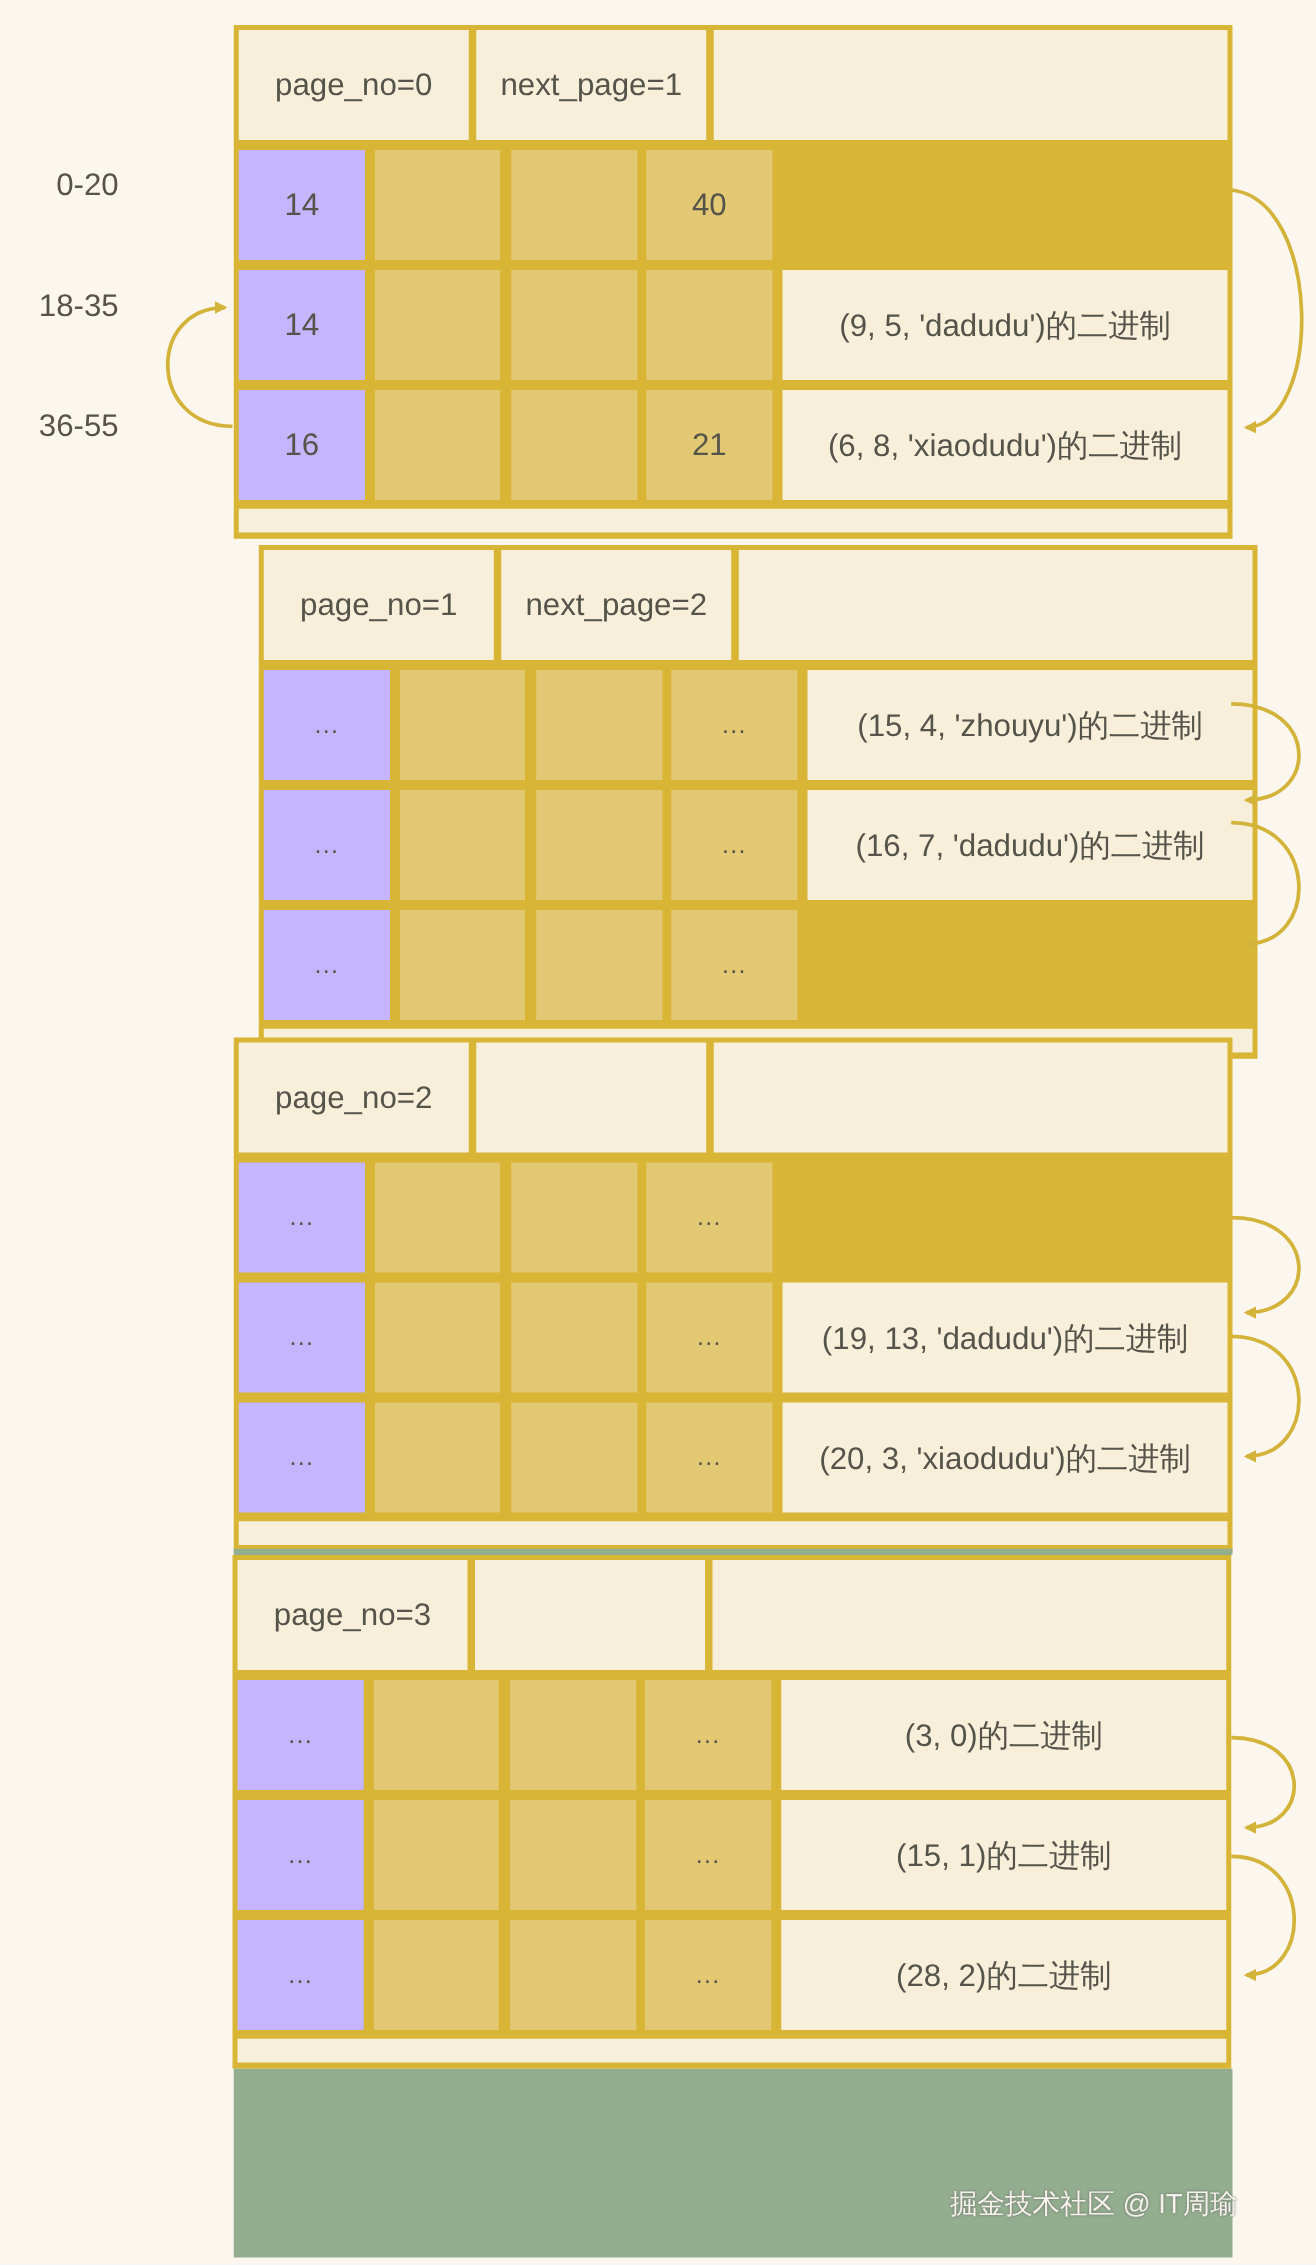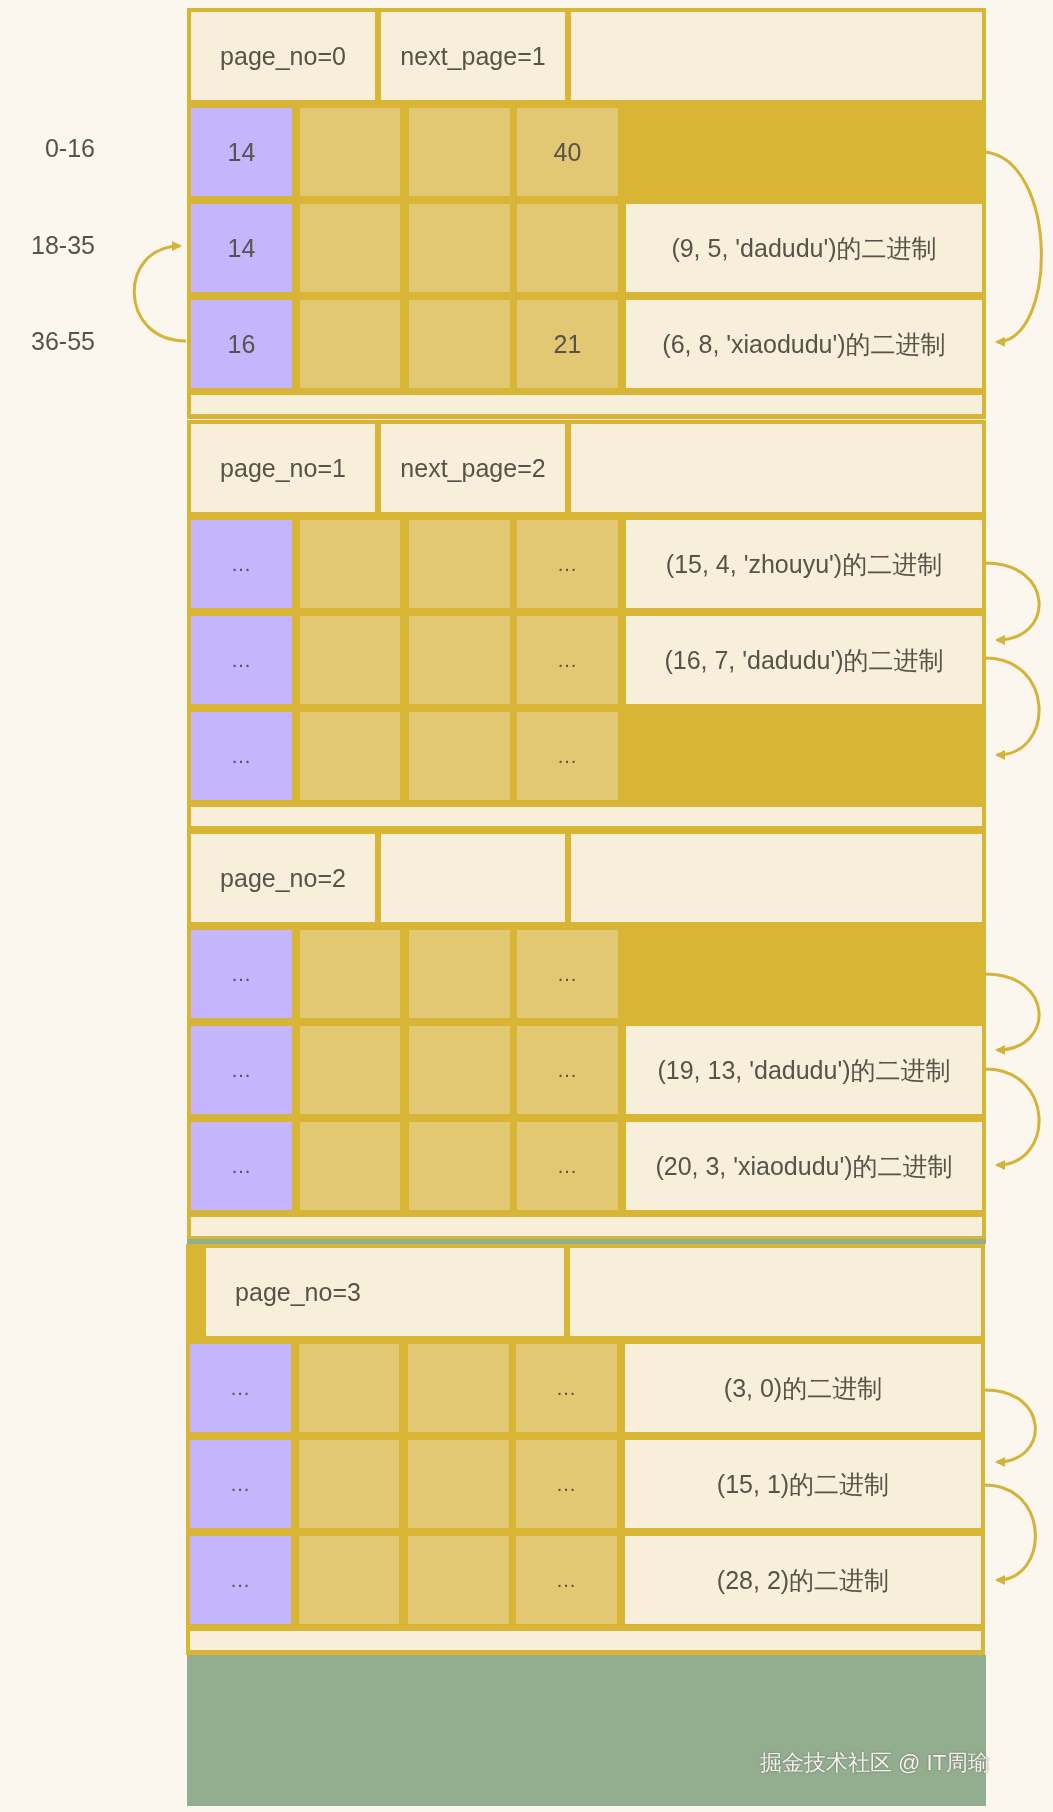"page_no=0" div.page { top: 8px -> 20px }
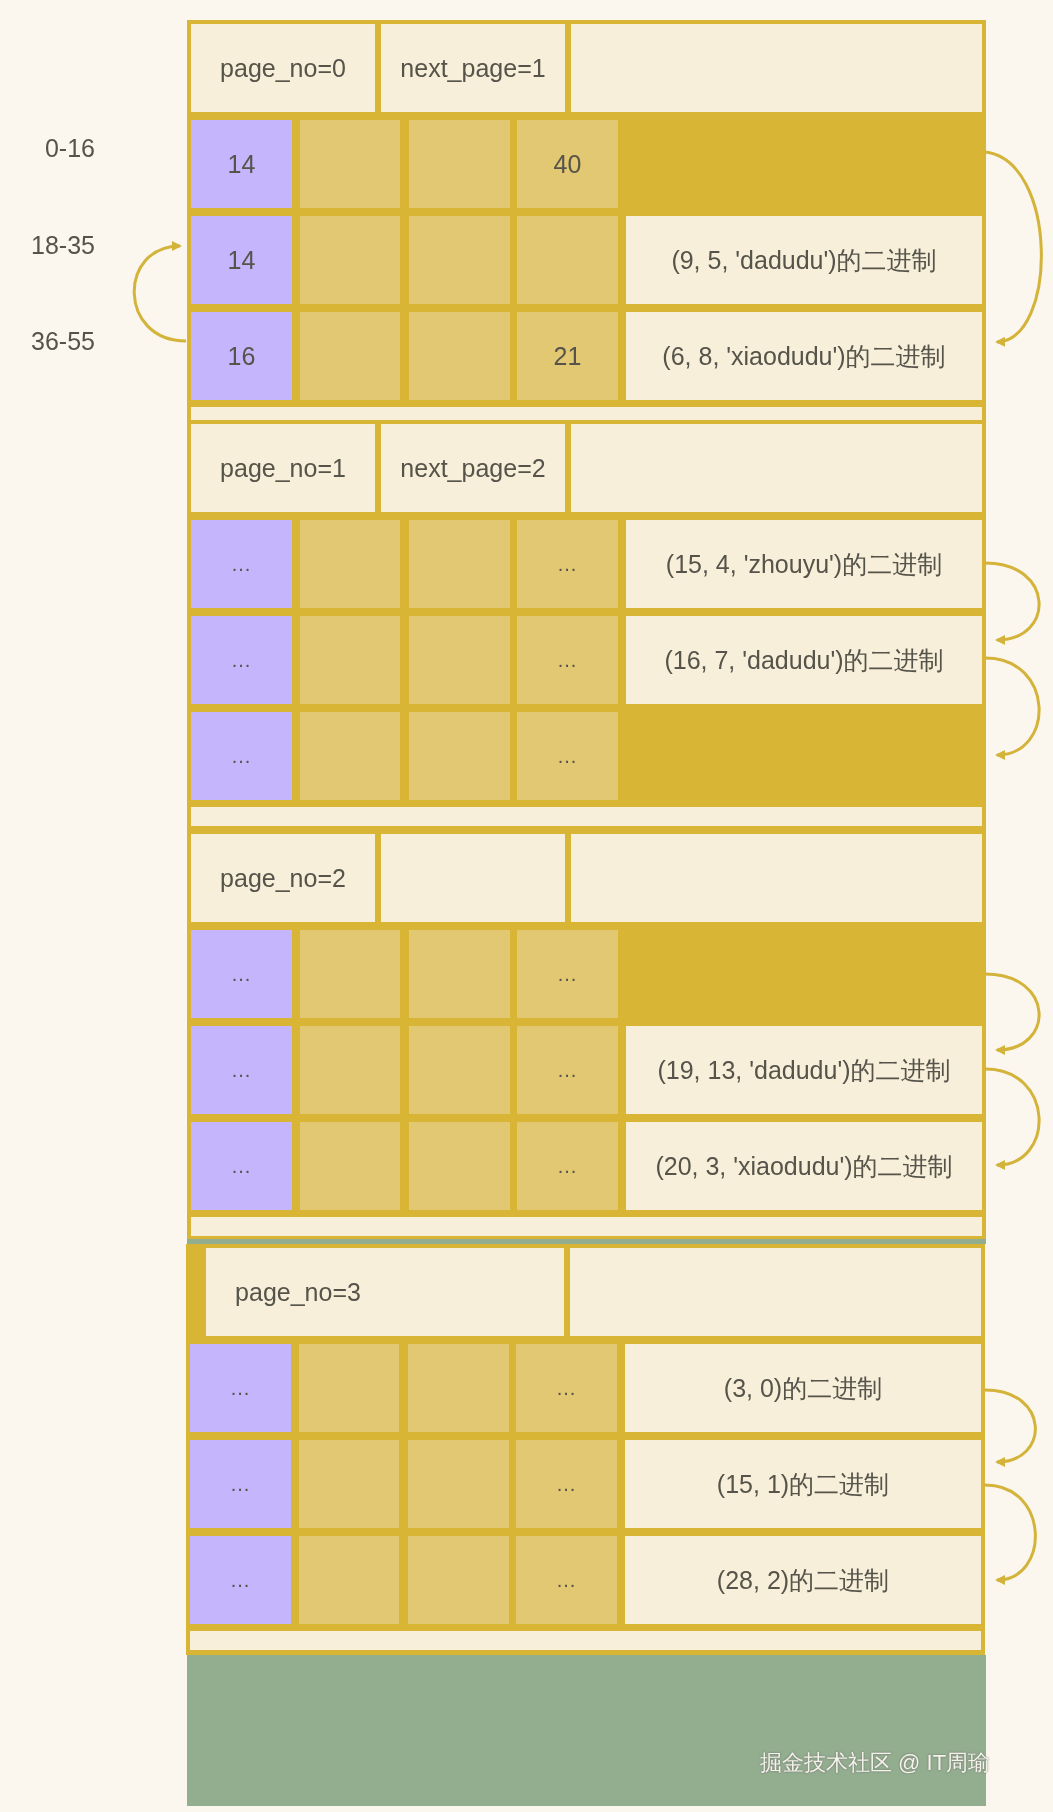"0-16" div.side-label { text: 0-16 -> 0-20 }
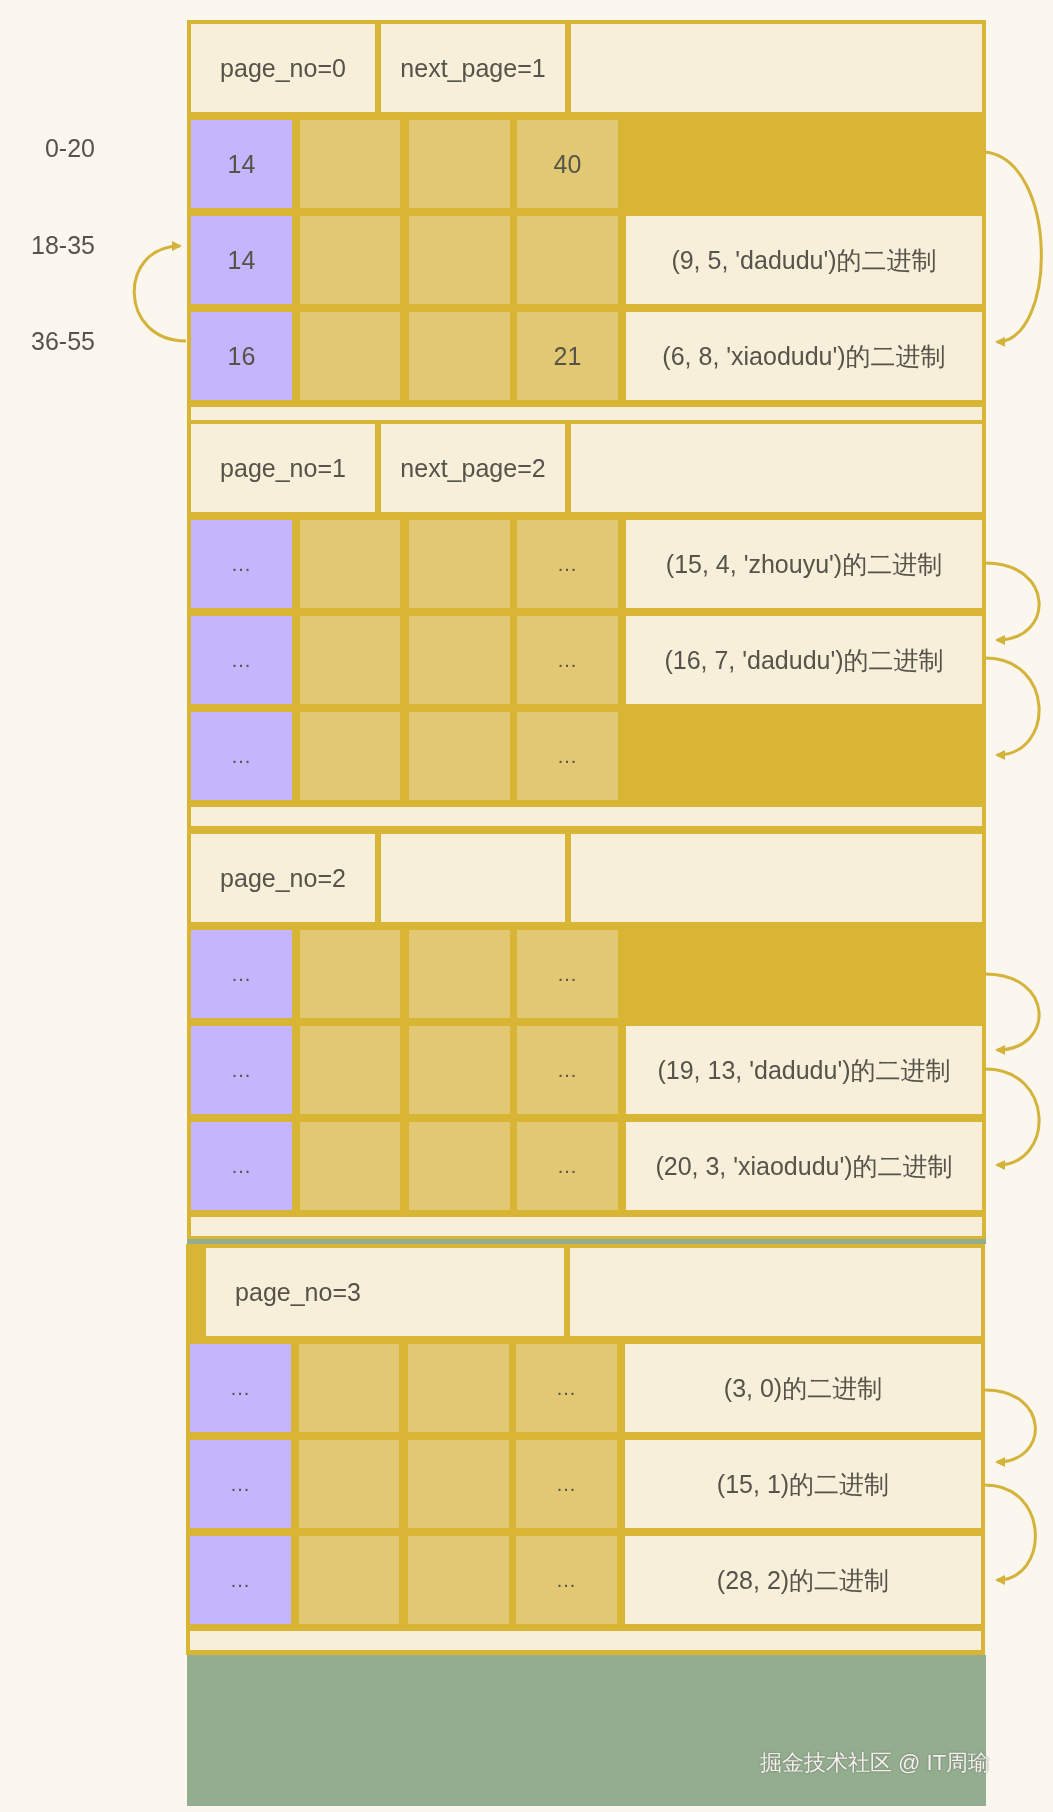"page_no=1" div.page { margin-left: none -> 20px; top: 420px -> 436px }
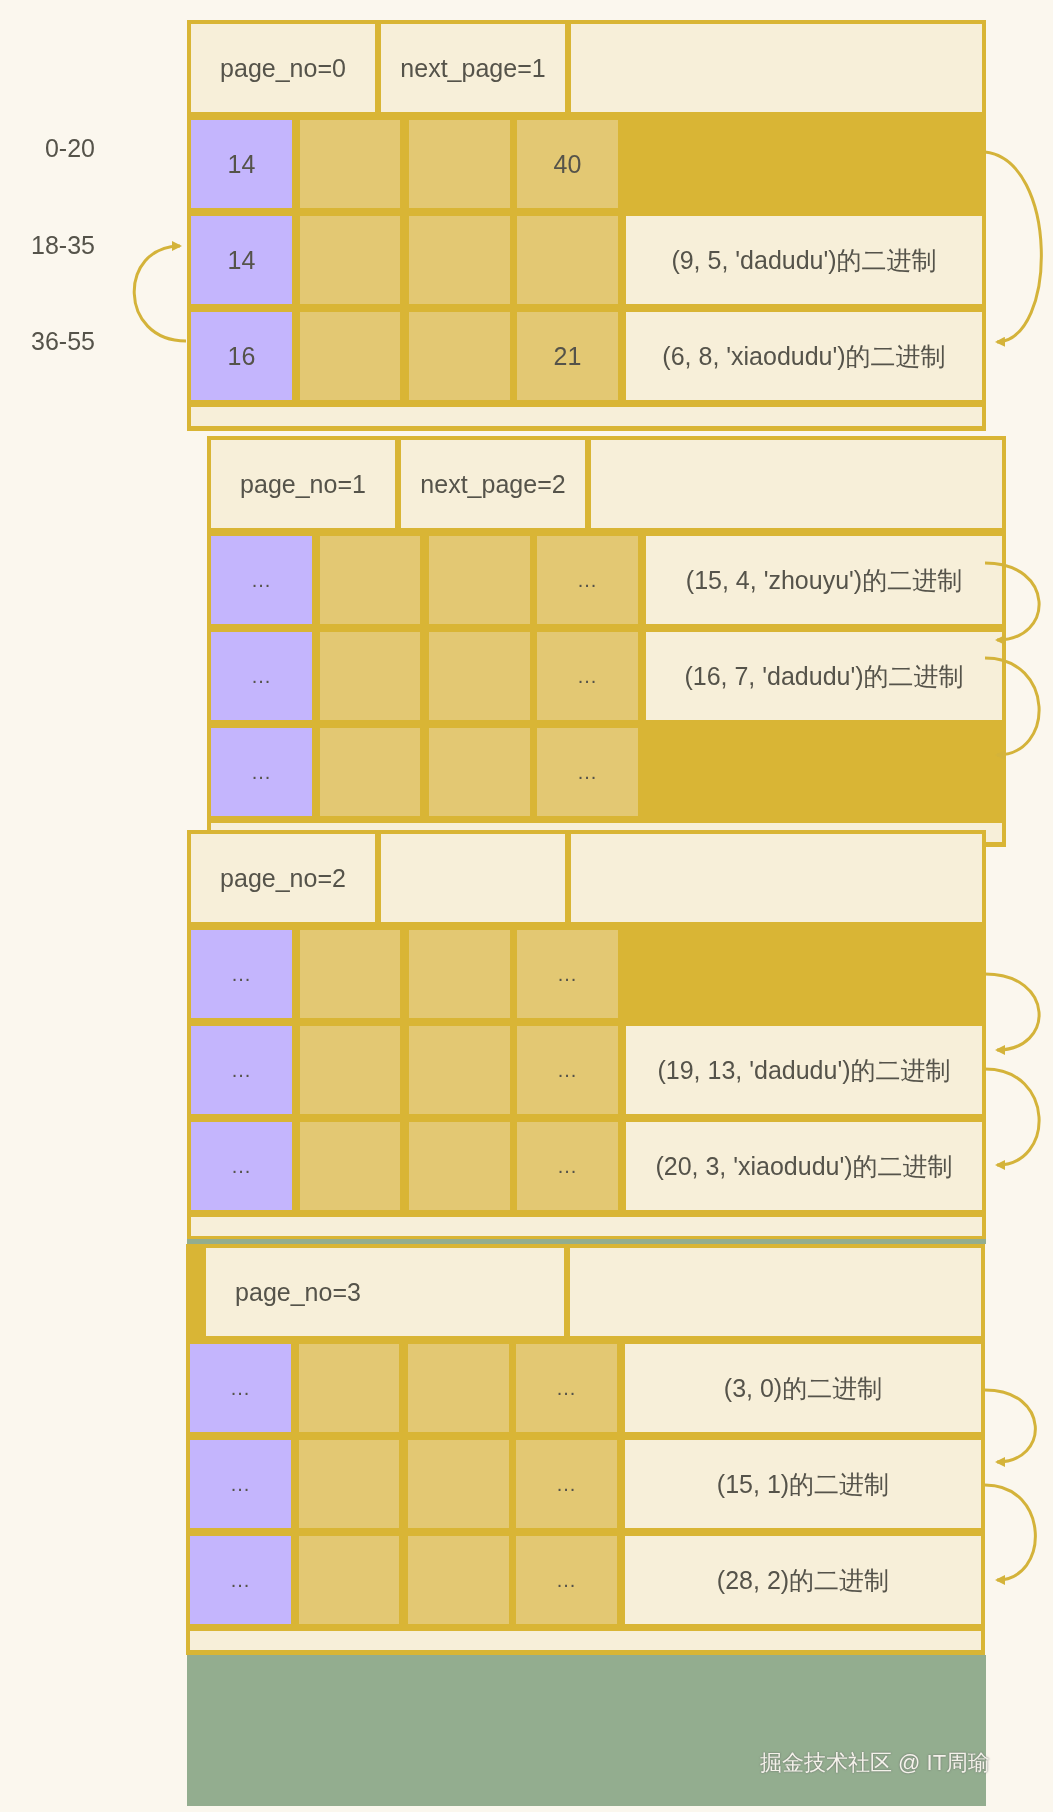"page_no=3" div.cell { margin-left: 16px -> none }
